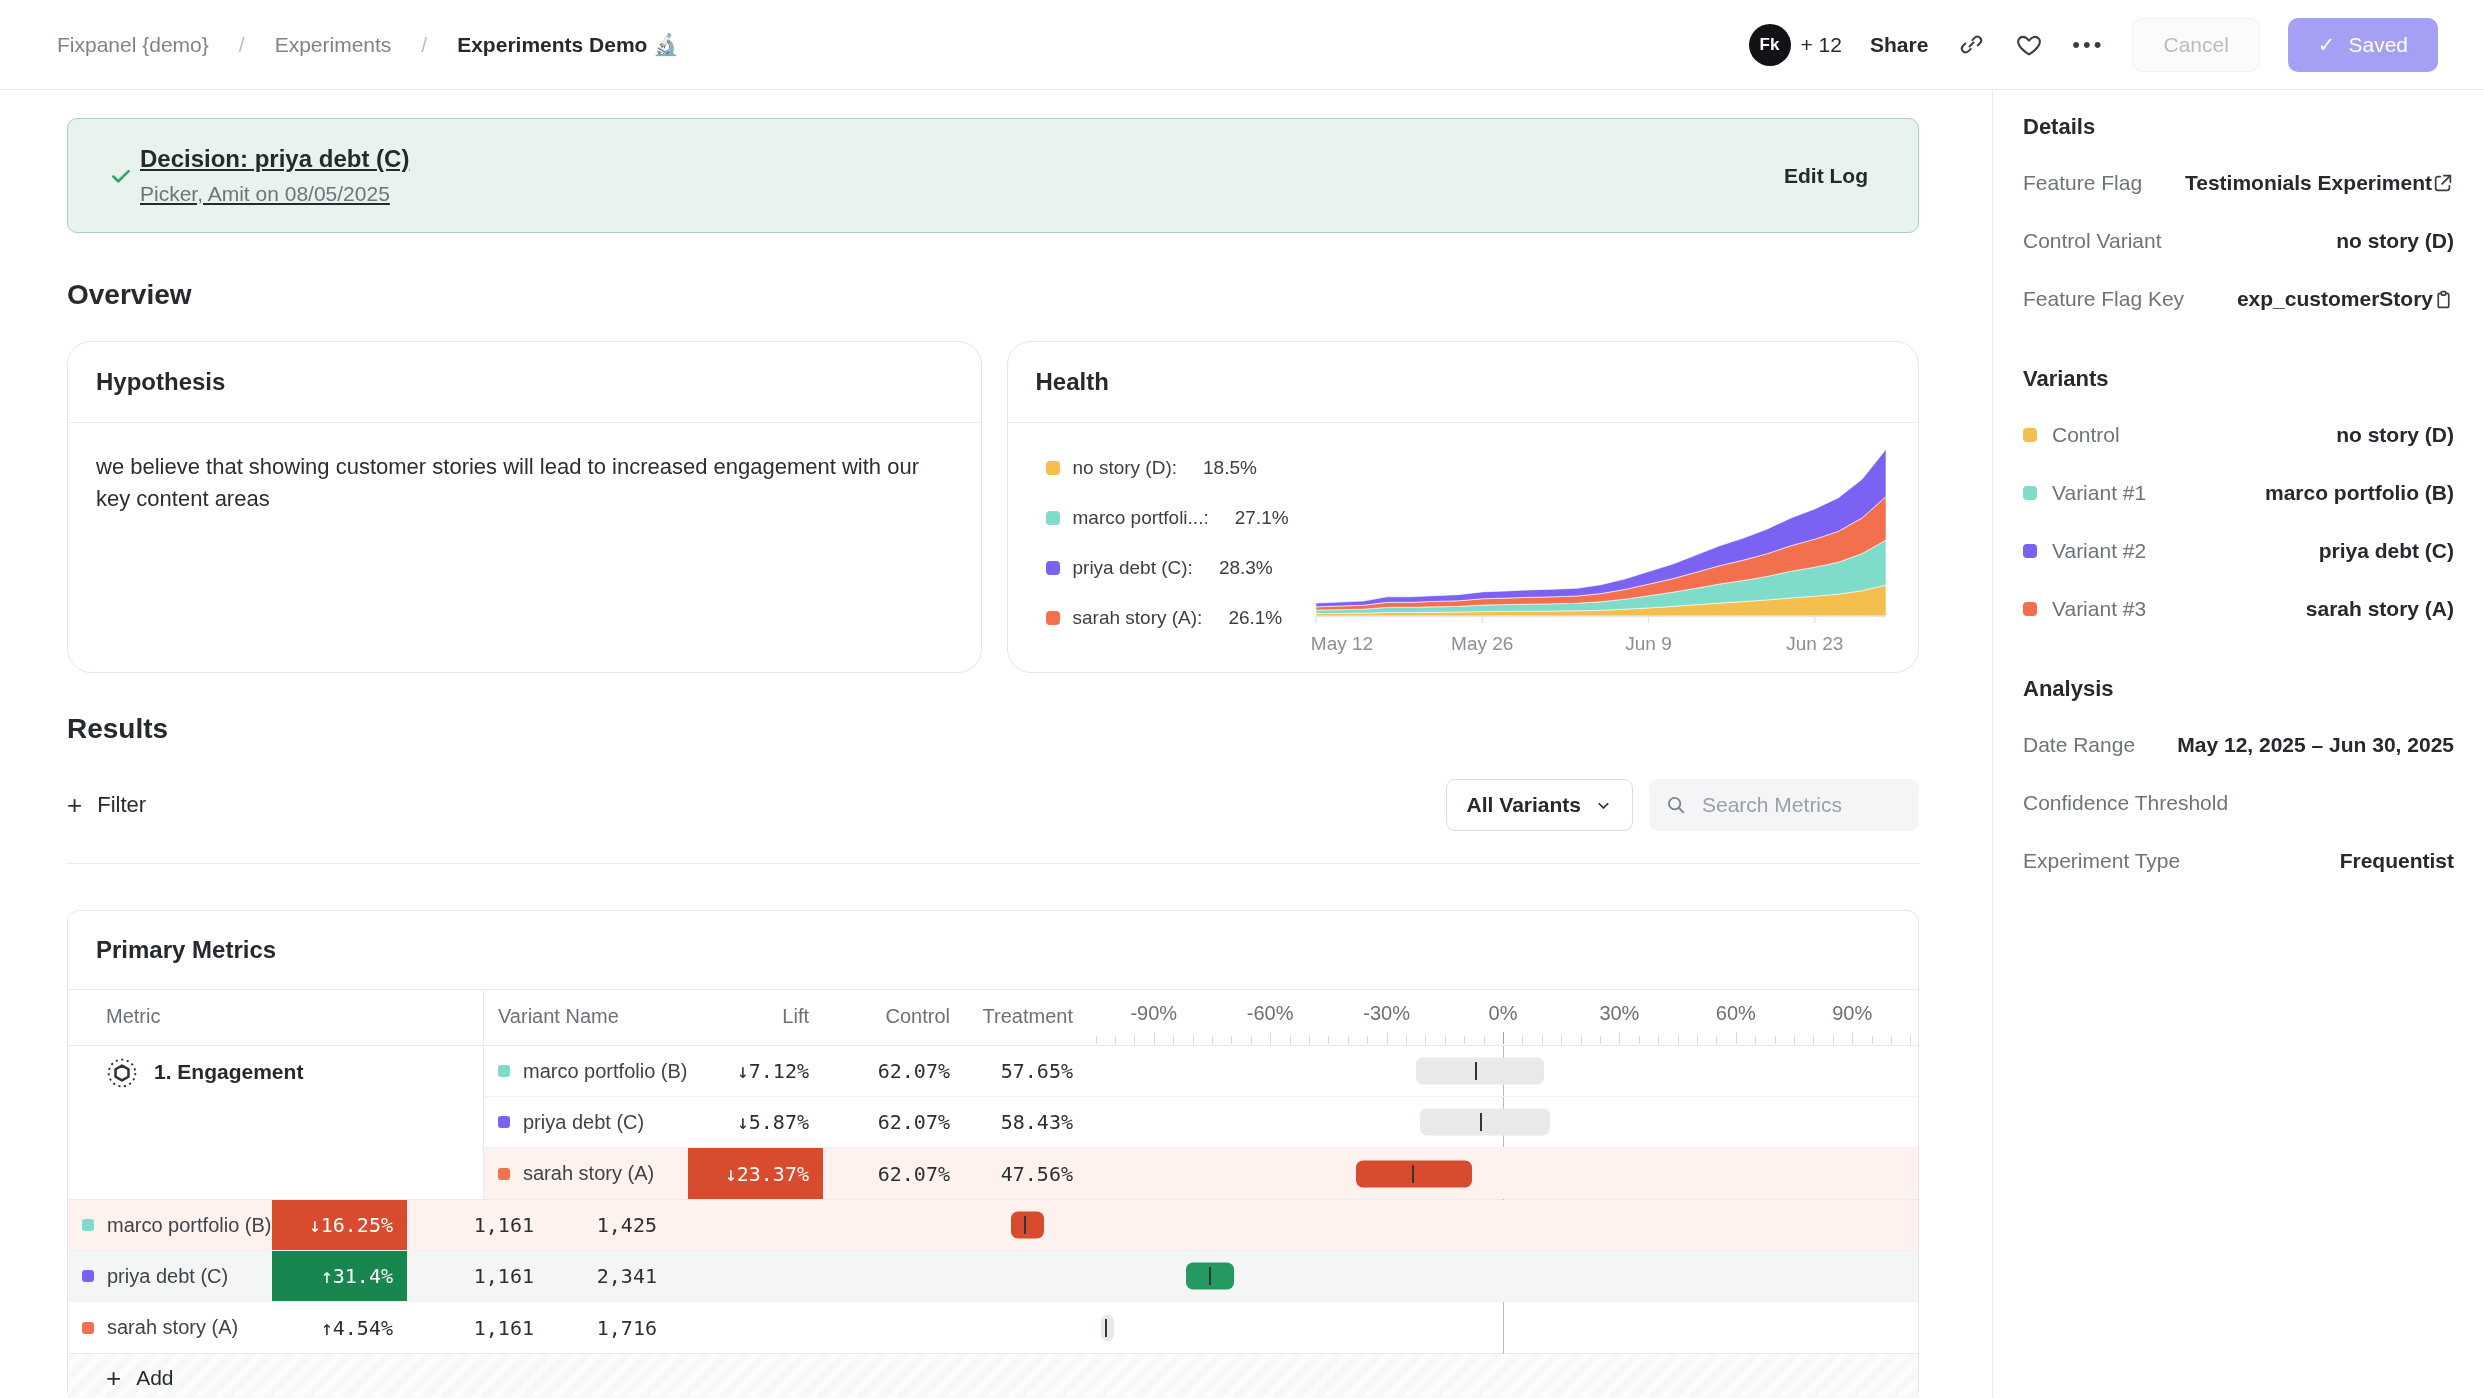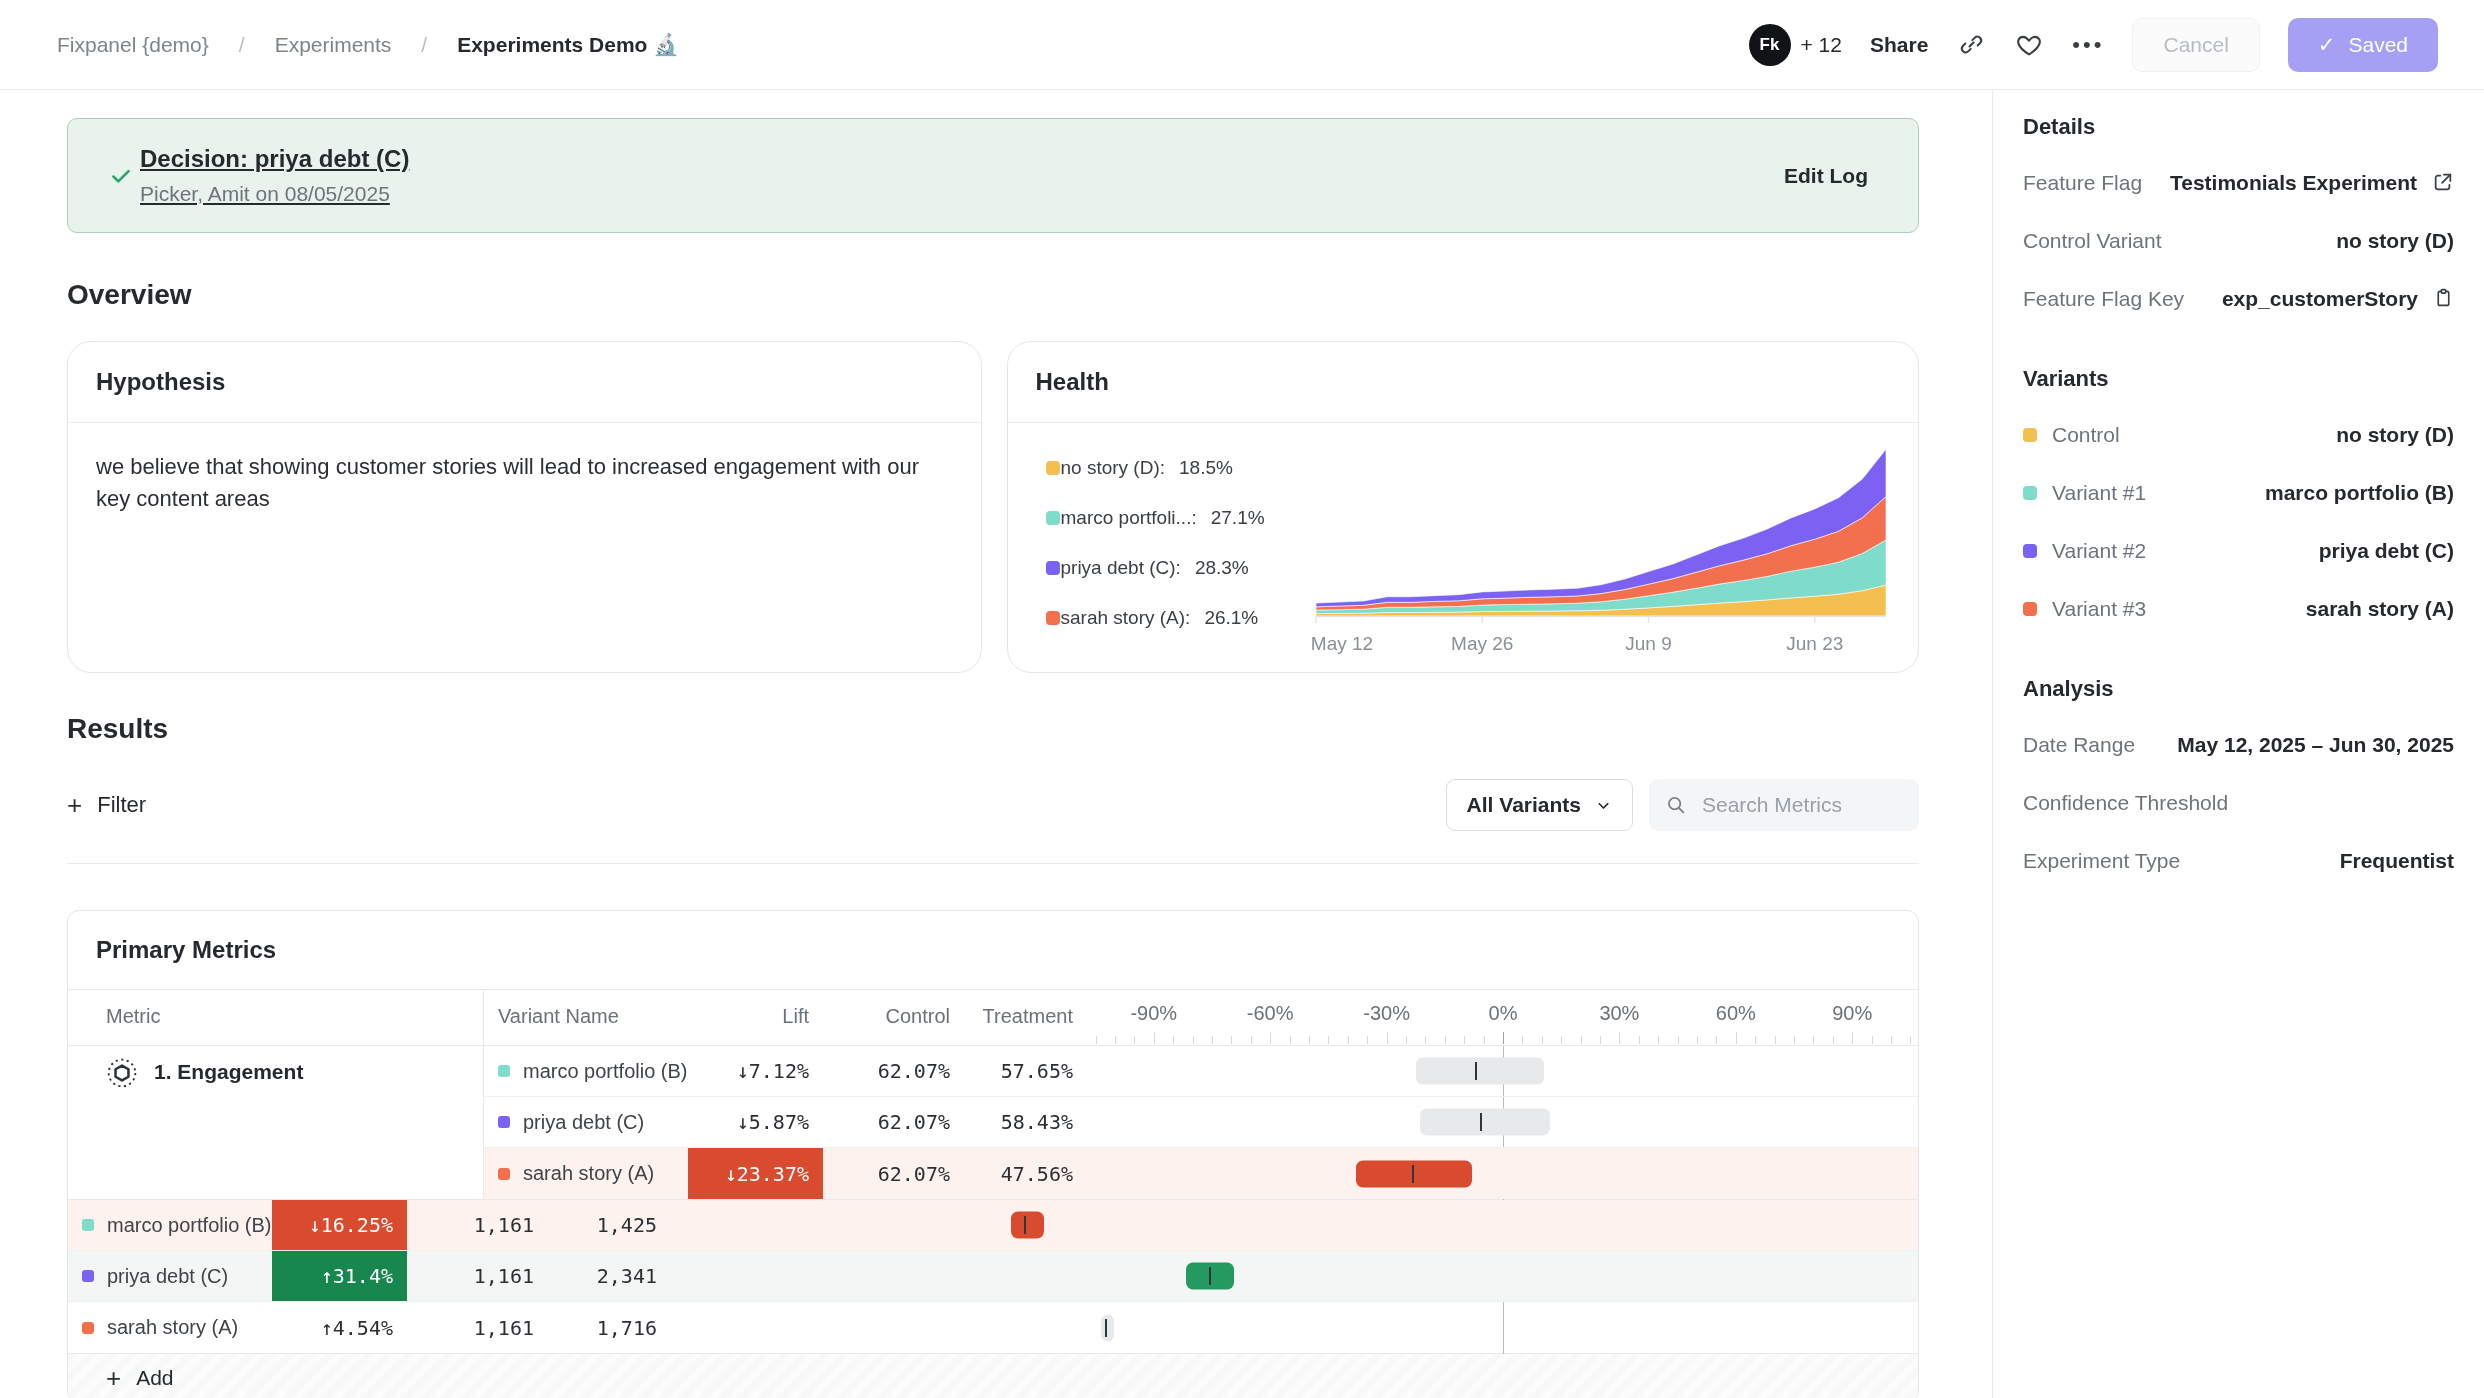"Testimonials Experiment" .sb-value { align-items: none -> center; gap: 15px -> none }
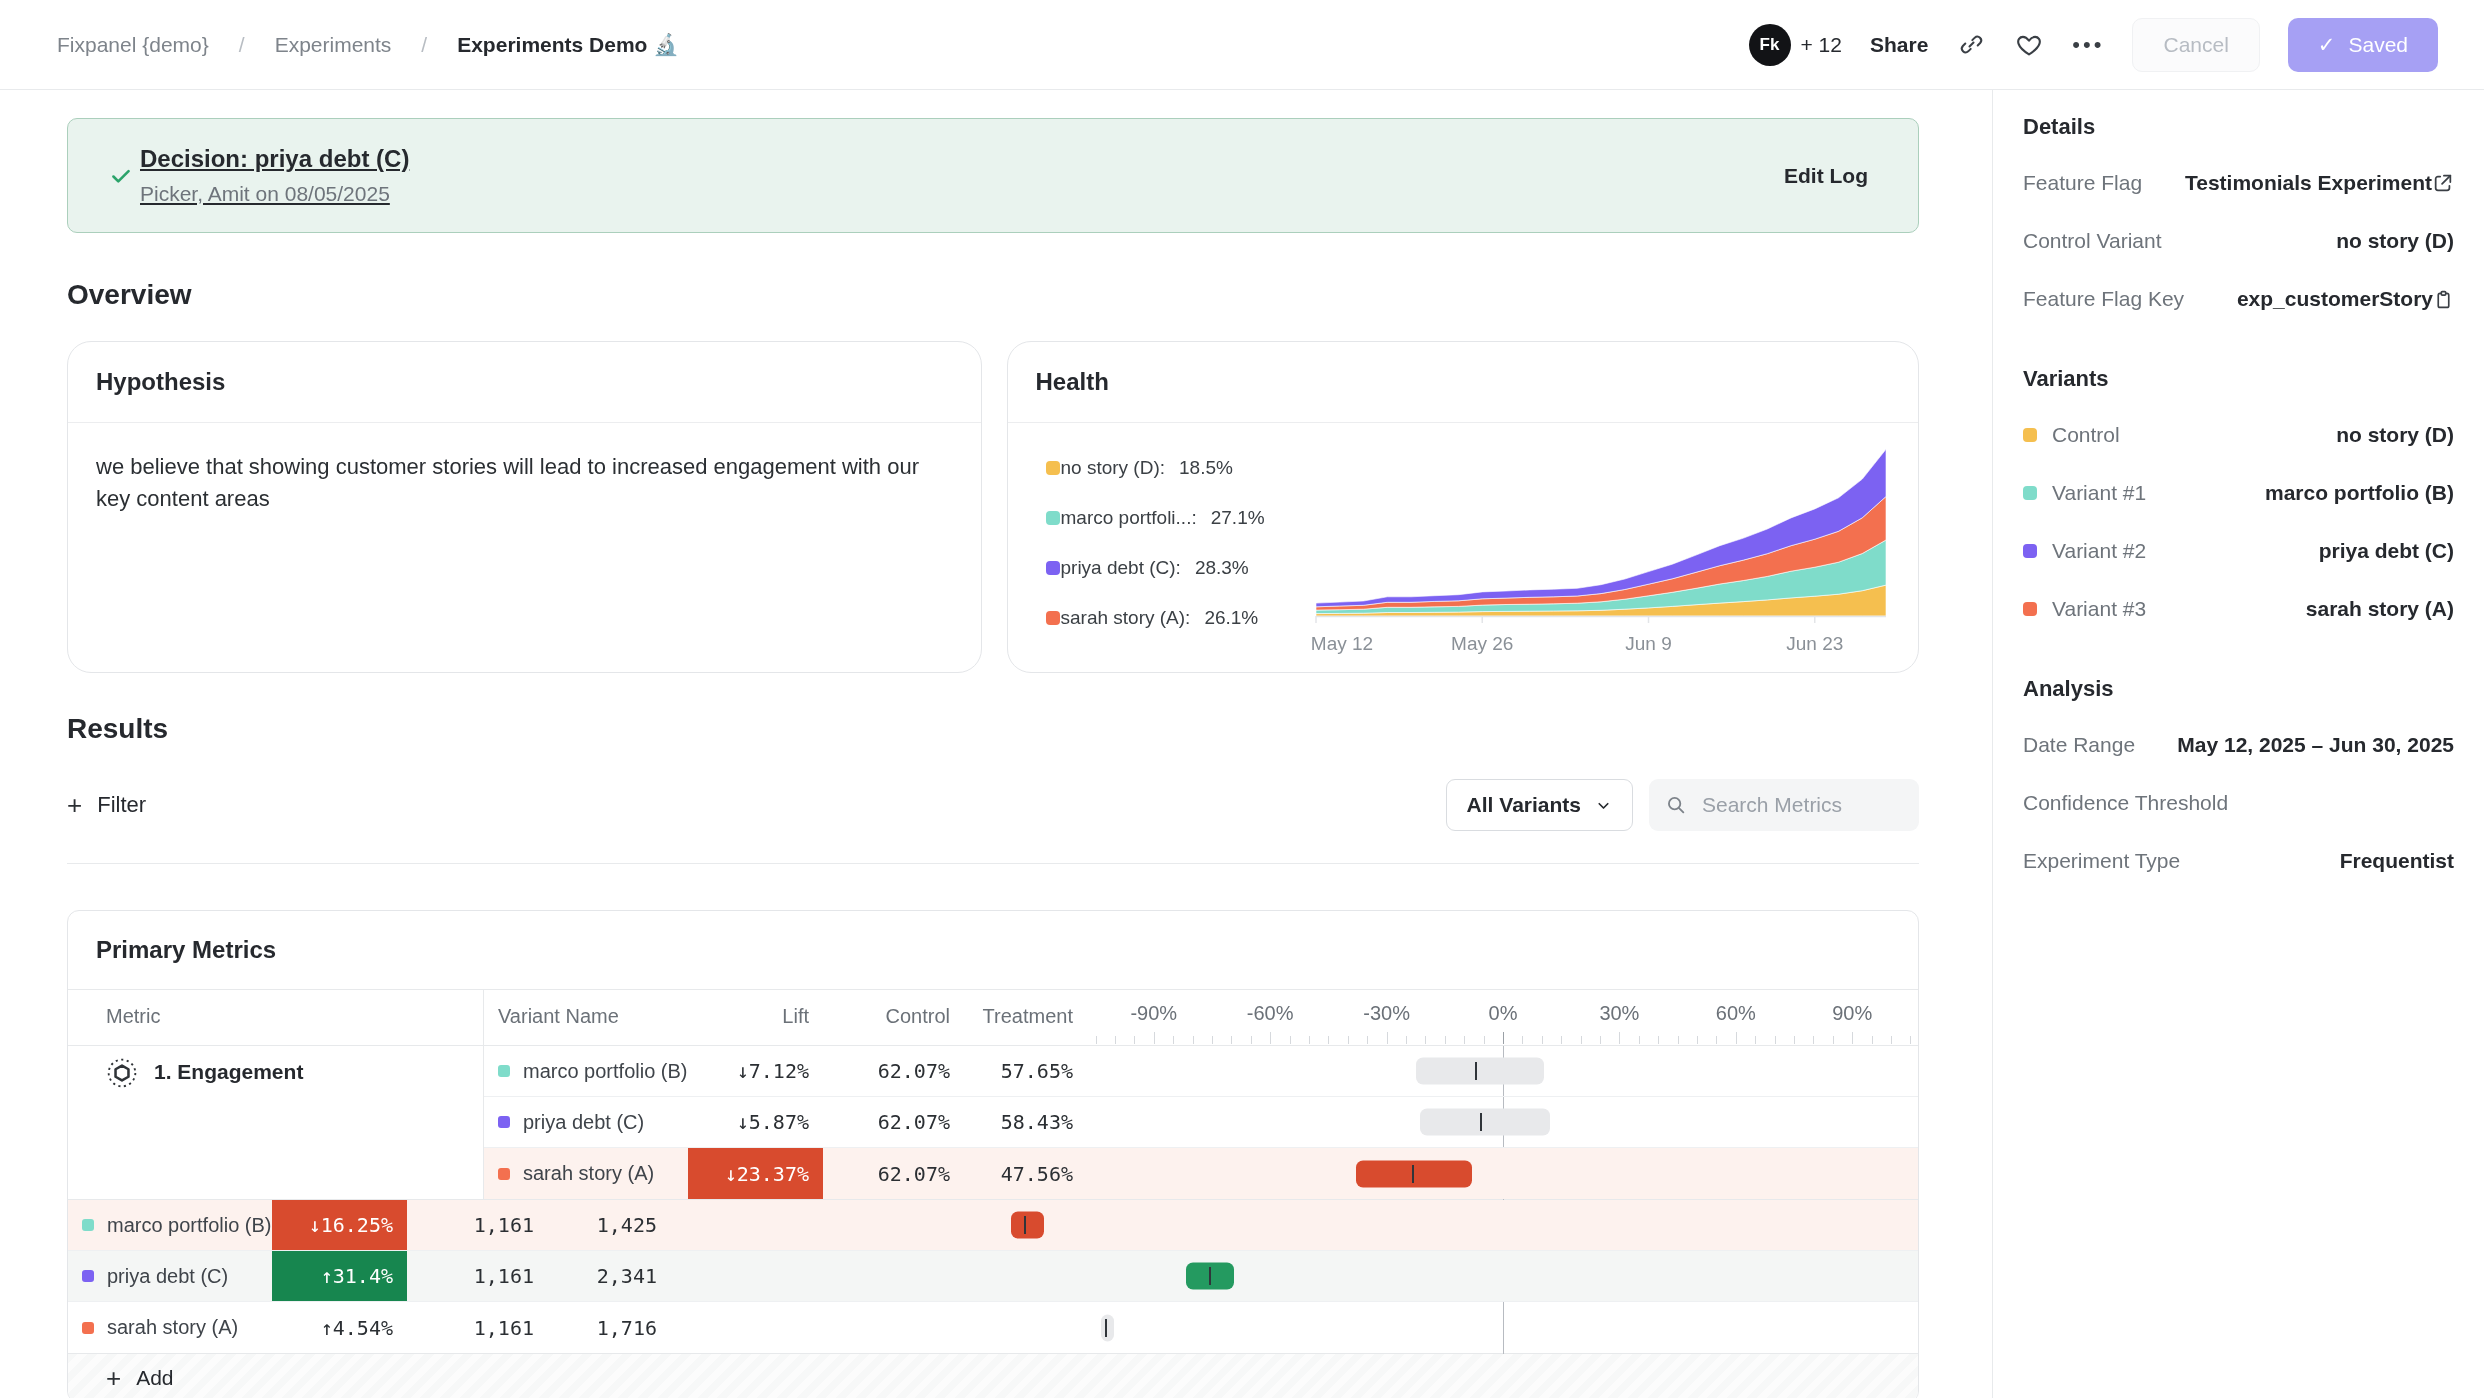"no story (D):" .legend-item { gap: 1px -> 13px }
